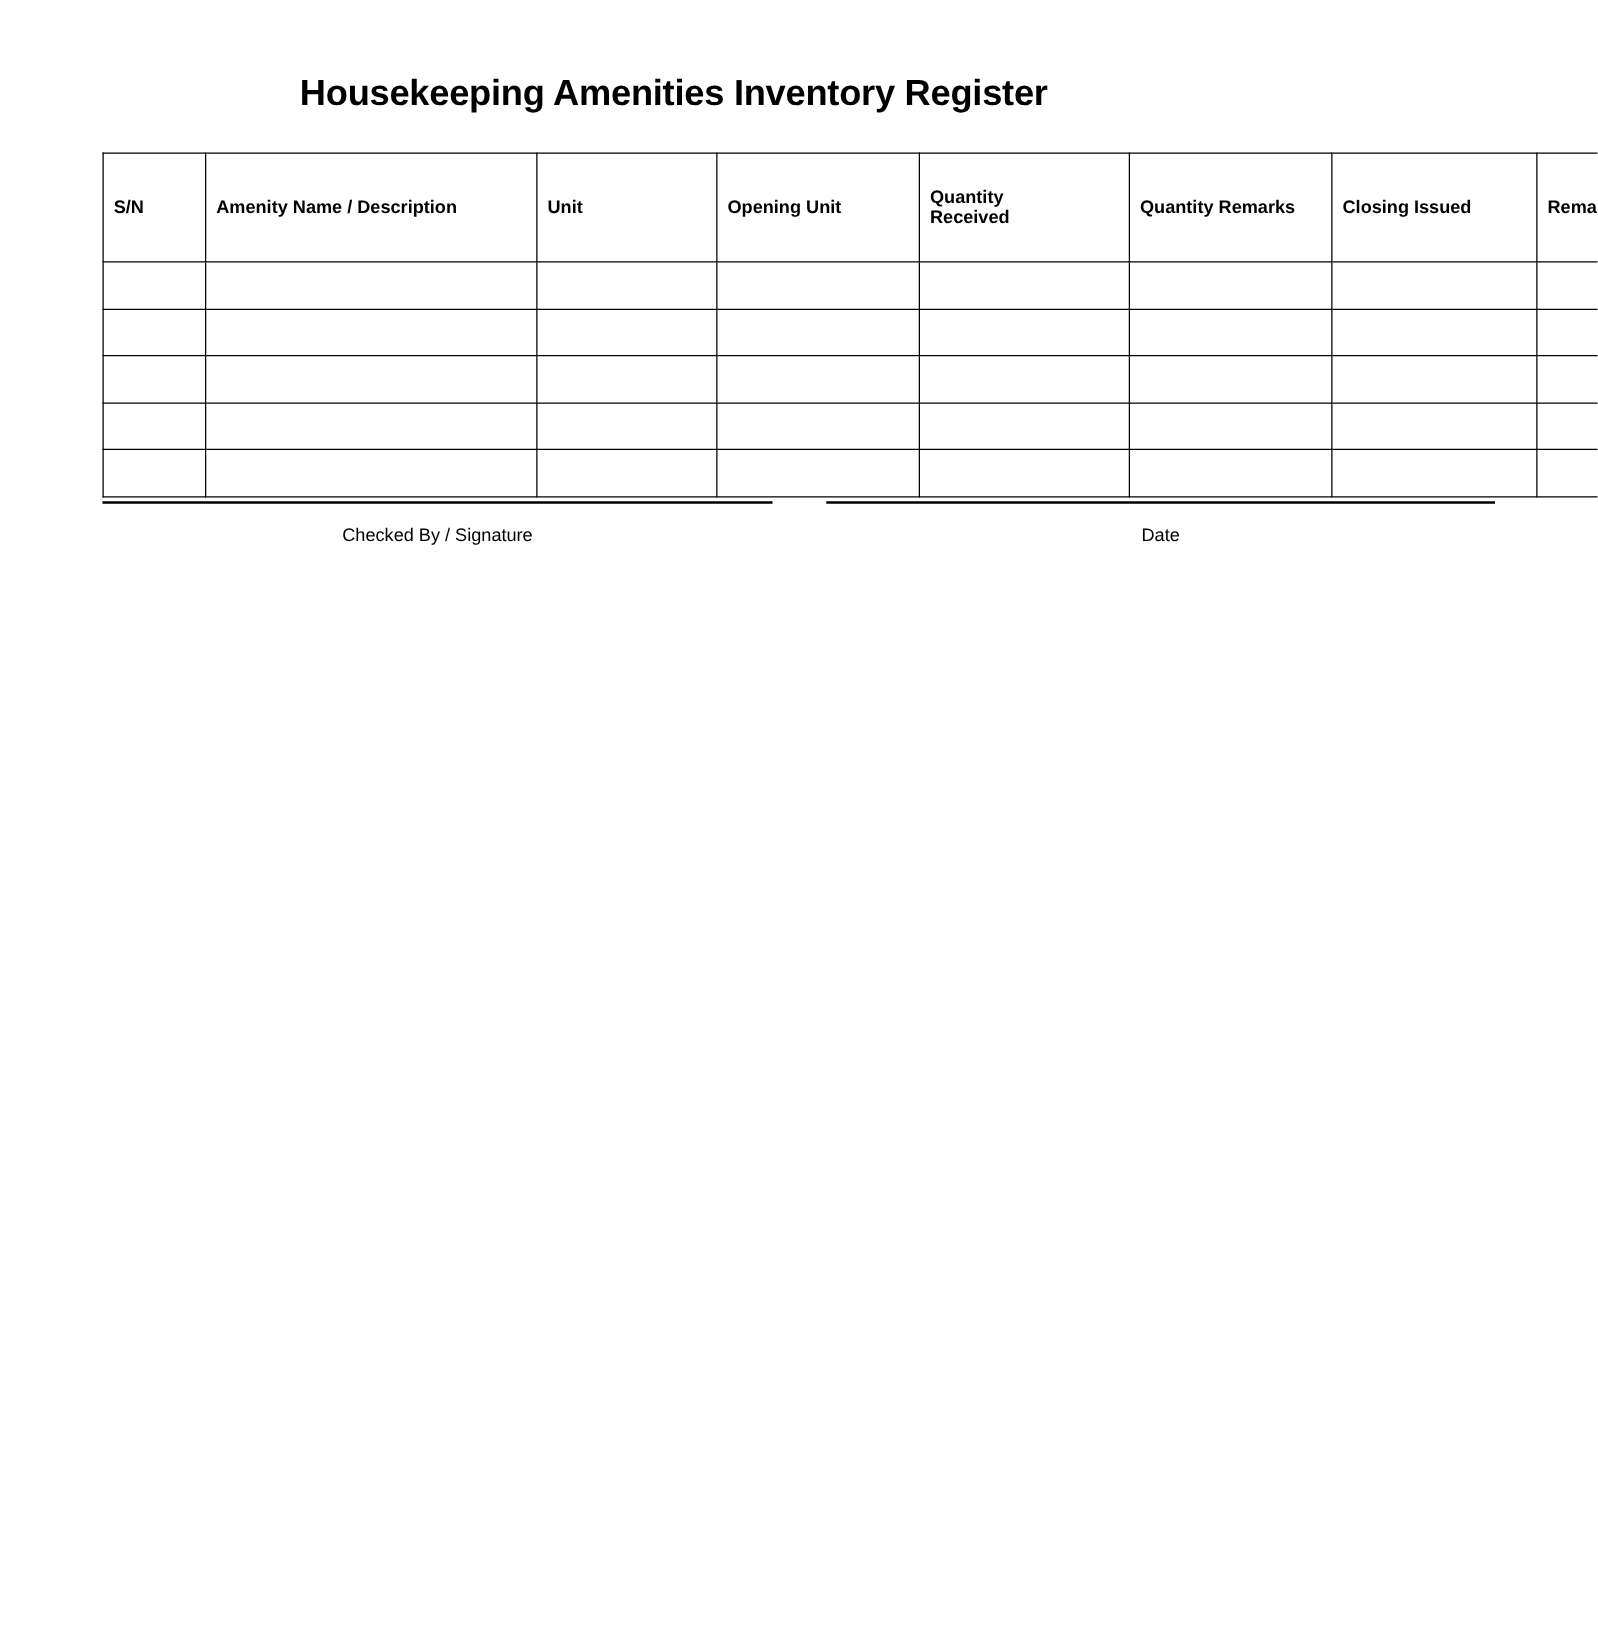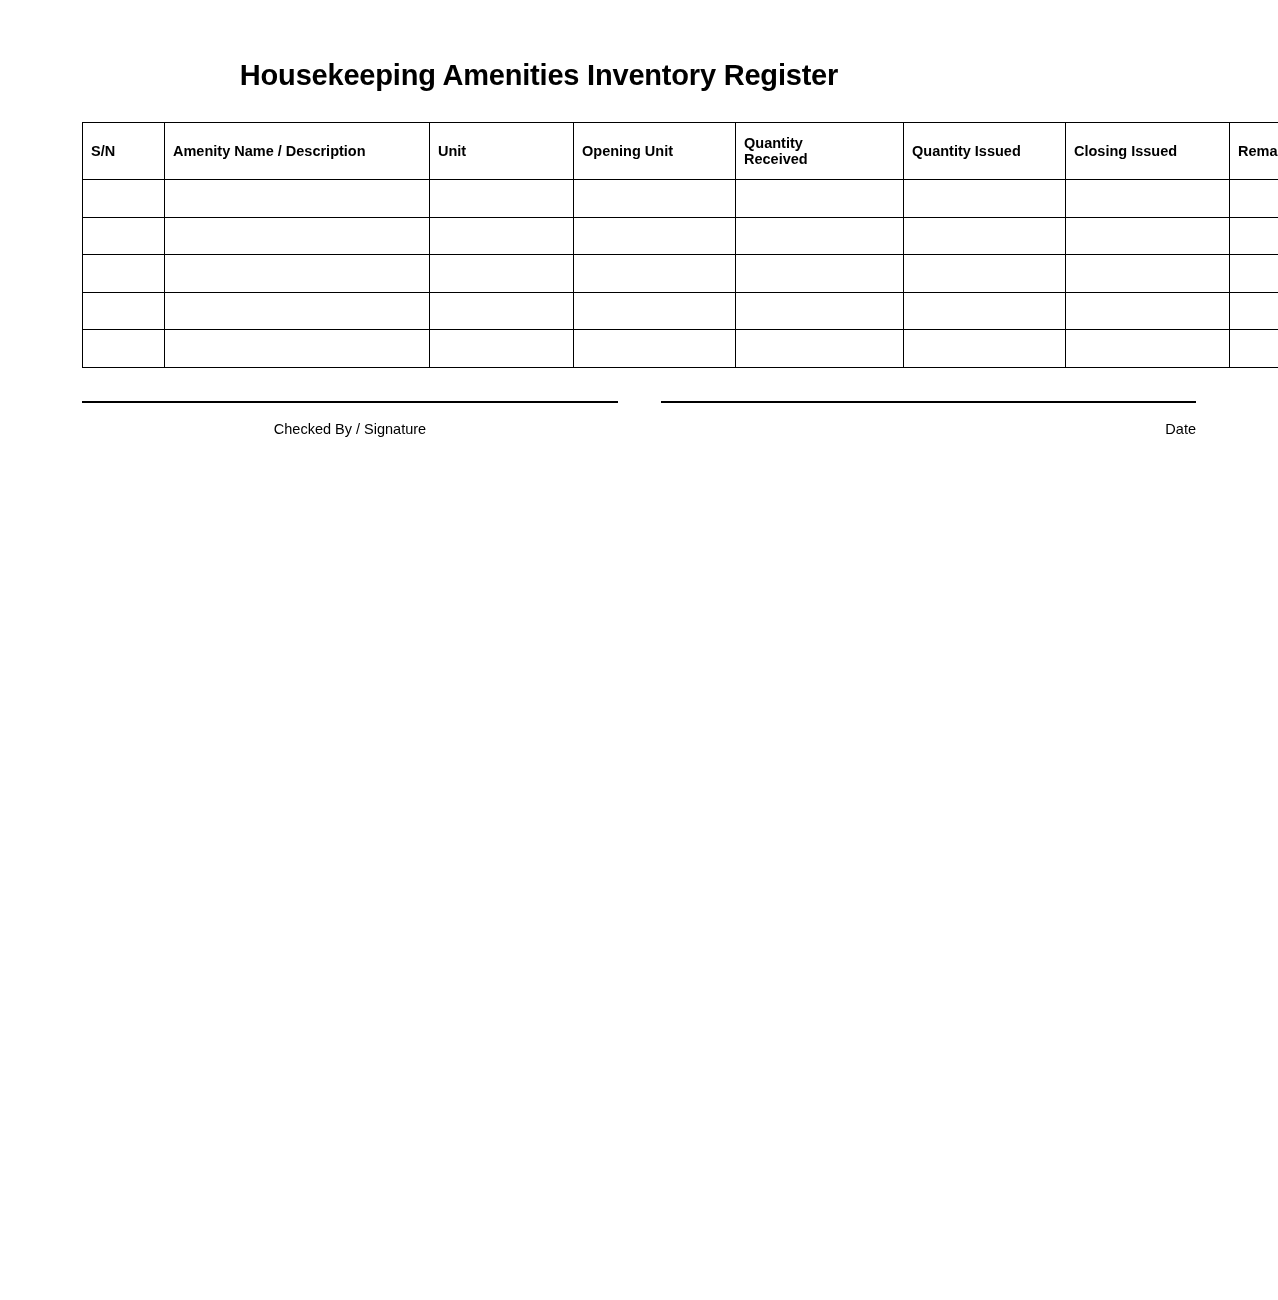"S/N" .register-table th { padding: 0 8px -> 15px 8px }
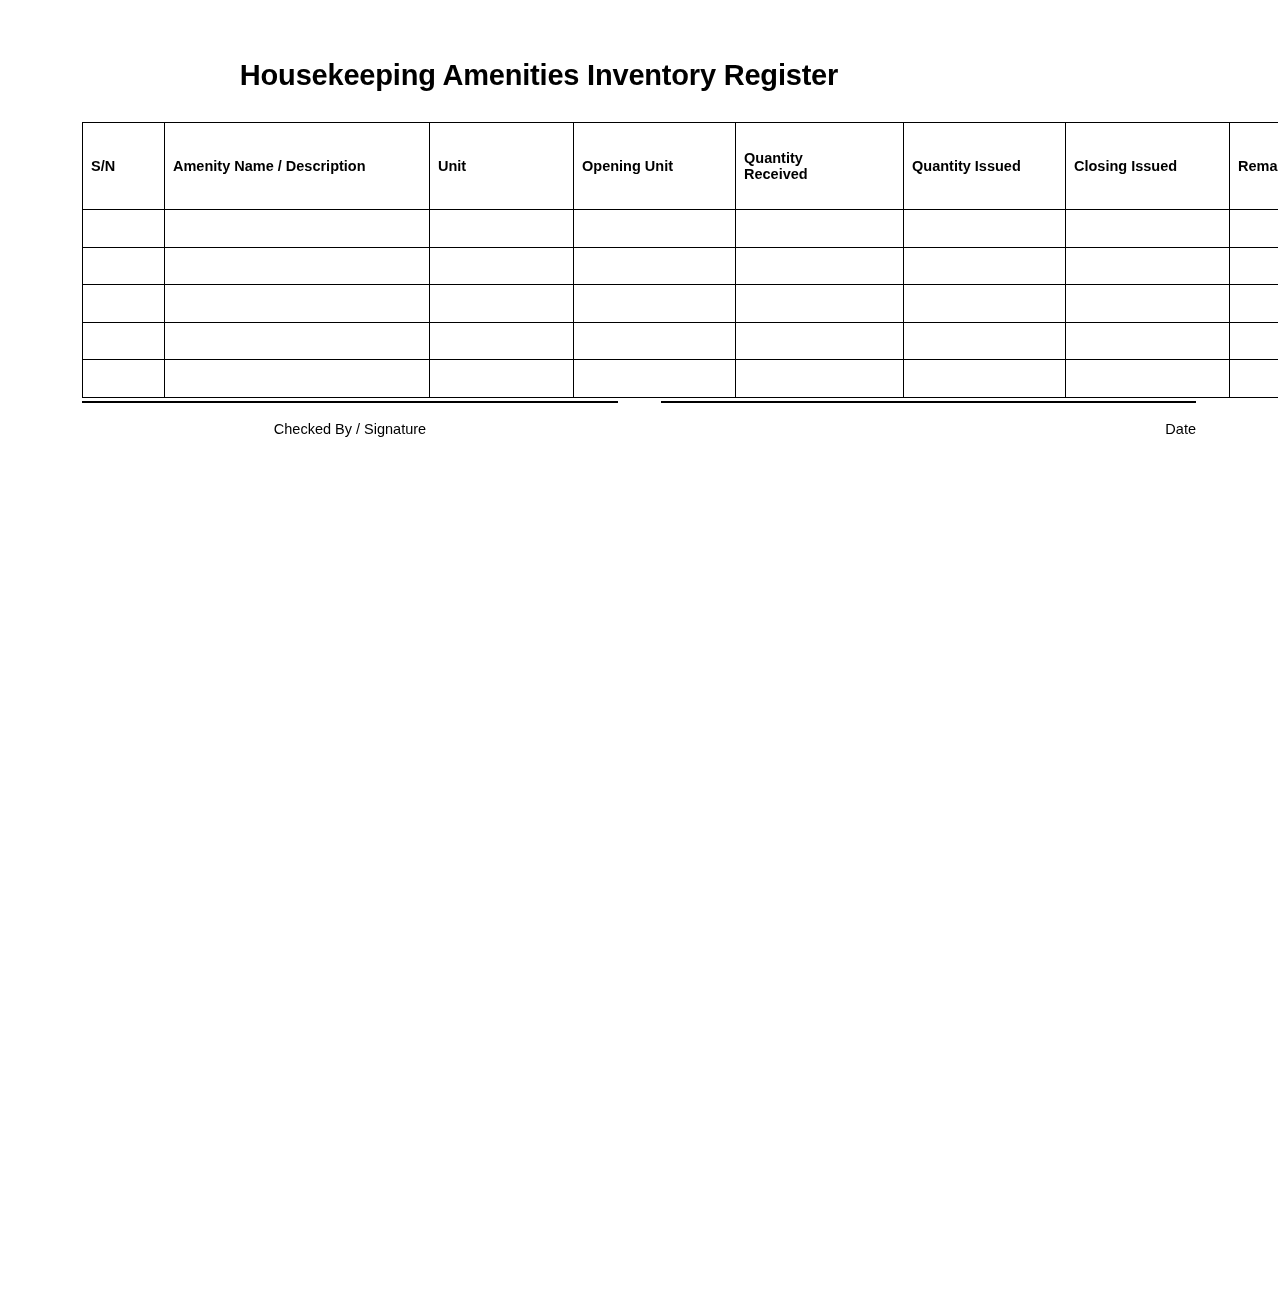"Quantity Issued" span.th-wrap { text: Issued -> Remarks }
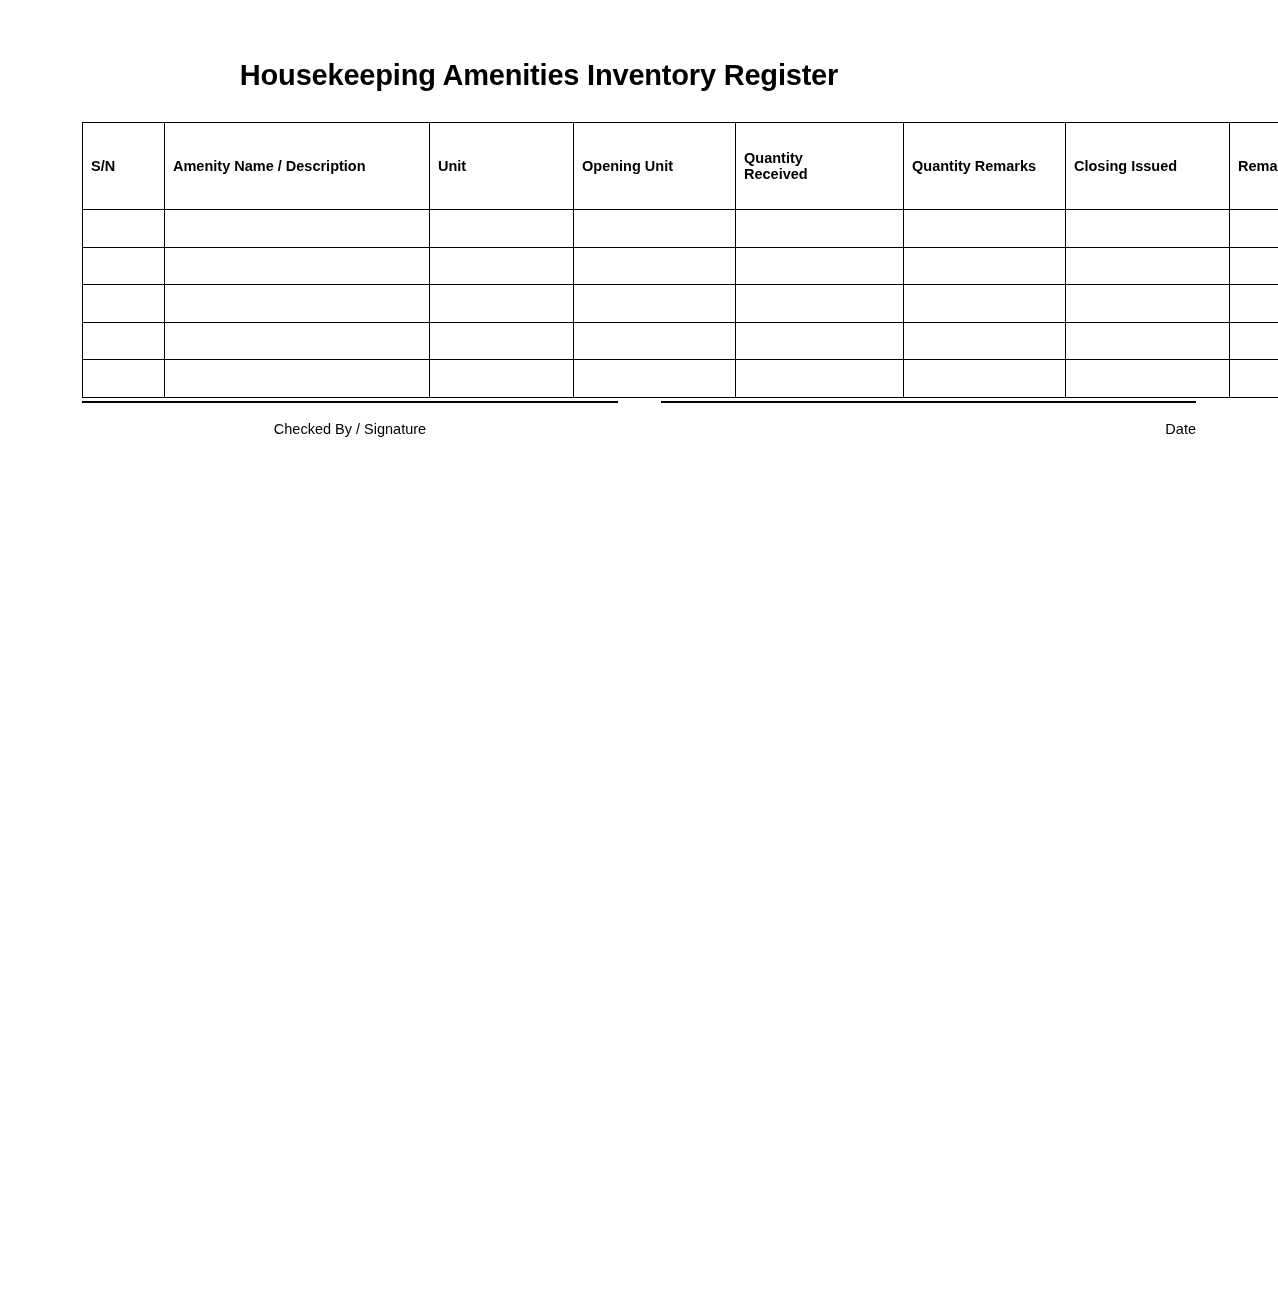"Date" .sign-label-right { text-align: right -> none }
